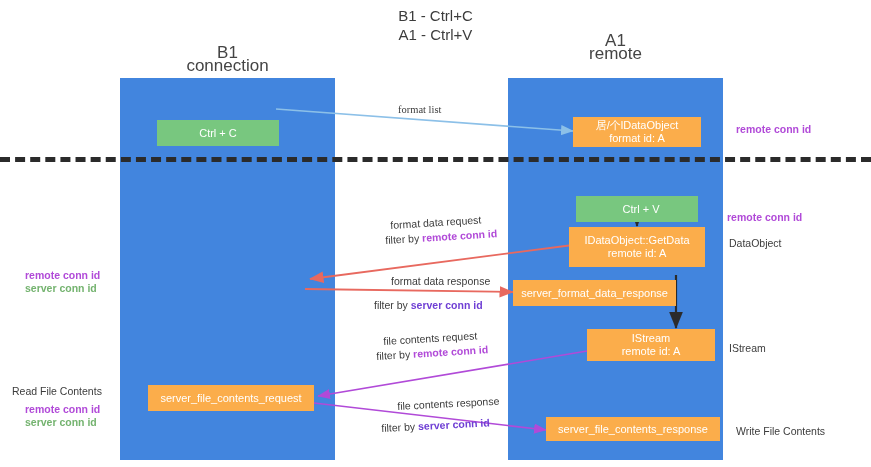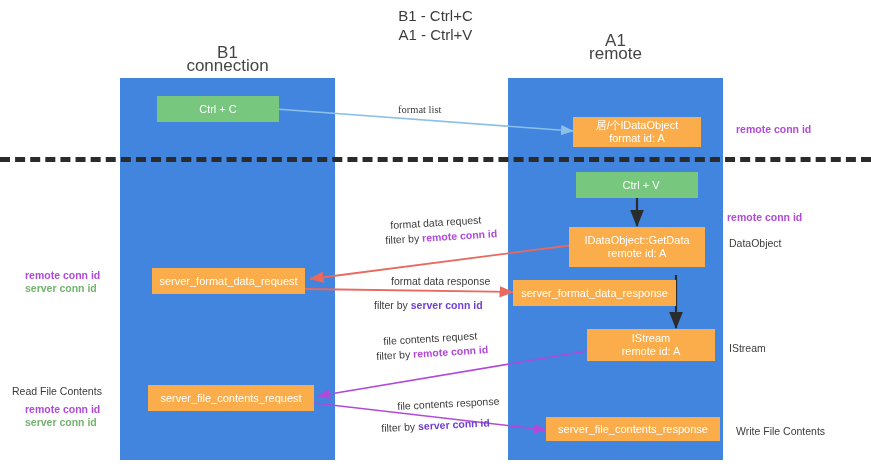"Ctrl + C" .node-green { margin-top: none -> 24px }
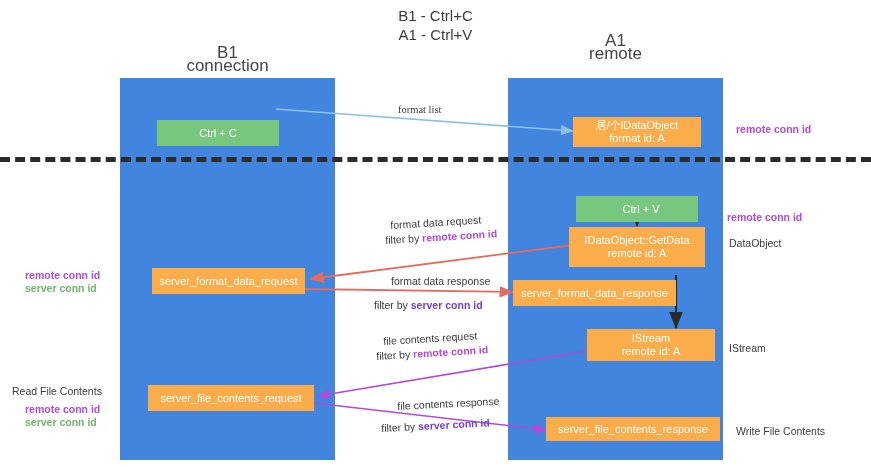"server_format_data_request" div.node { html: <div>server_format_data_request</div> -> none }
